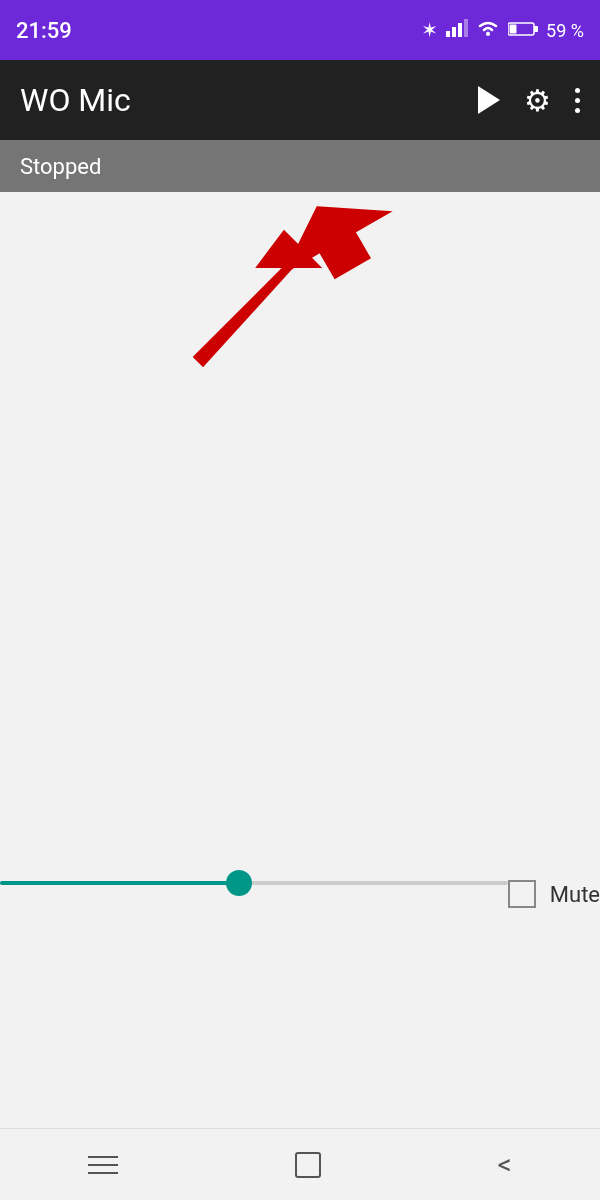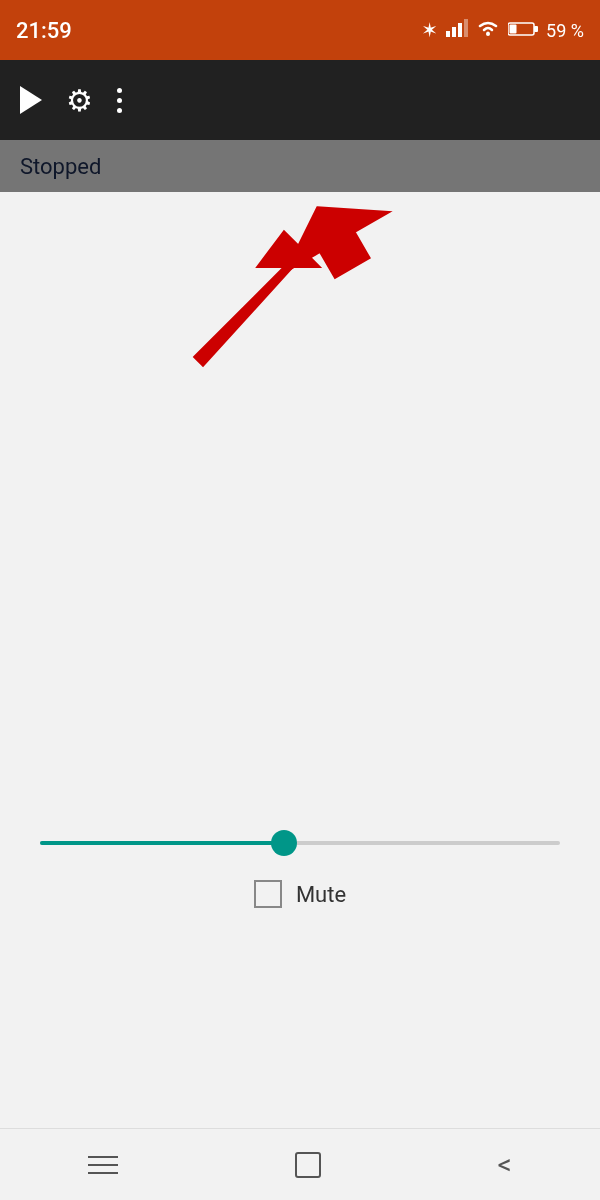"21:59" #status-bar { background: #c2410c -> #6d28d9 }
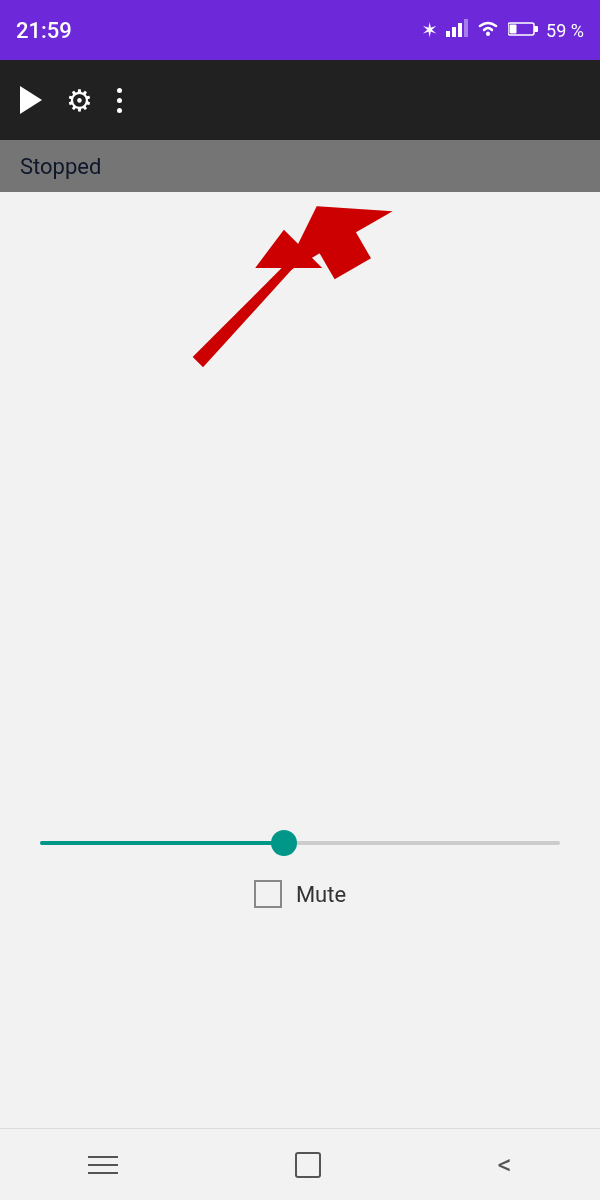"WO Mic" span { html: none -> <span>WO Mic</span> }
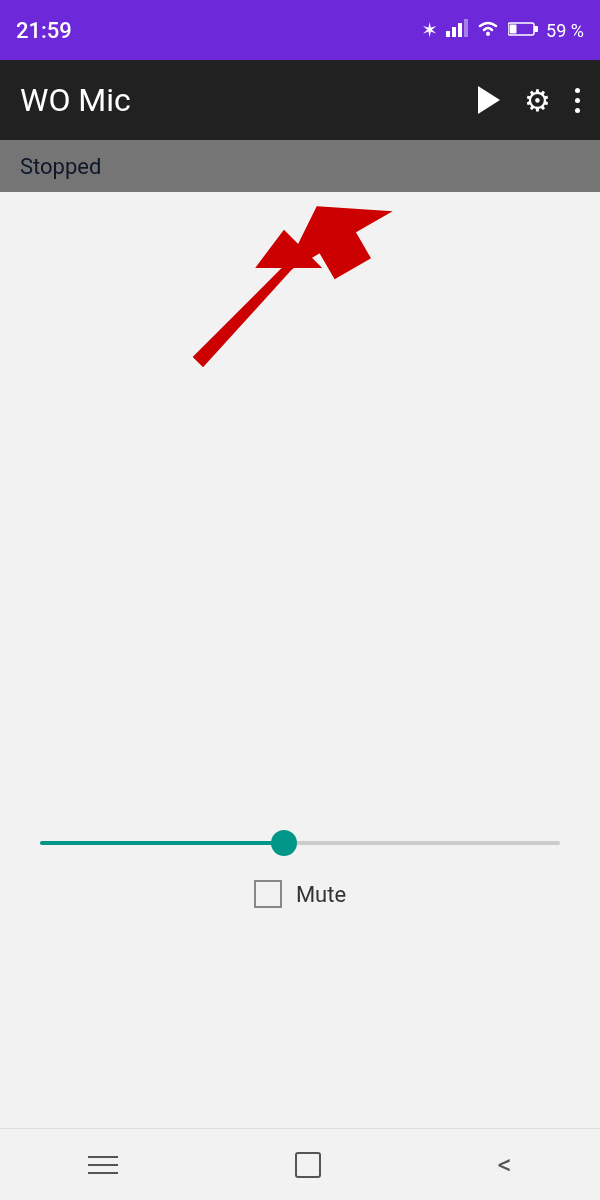"Stopped" #status-label { color: #0f172a -> #ffffff }
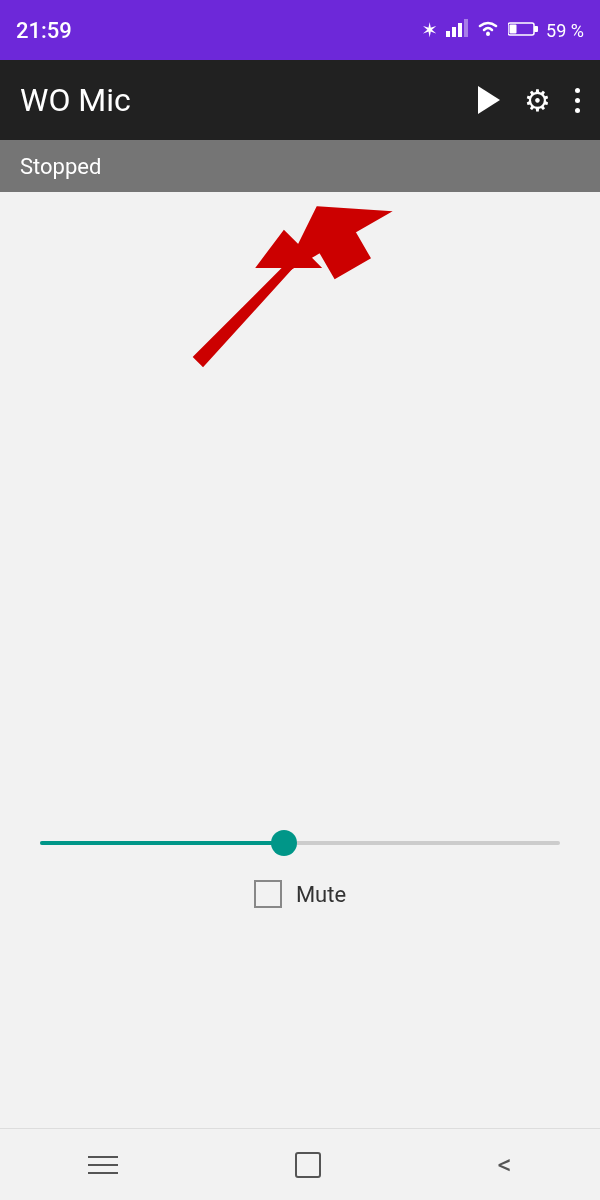"Mute" #slider-container { flex-direction: column -> row }
